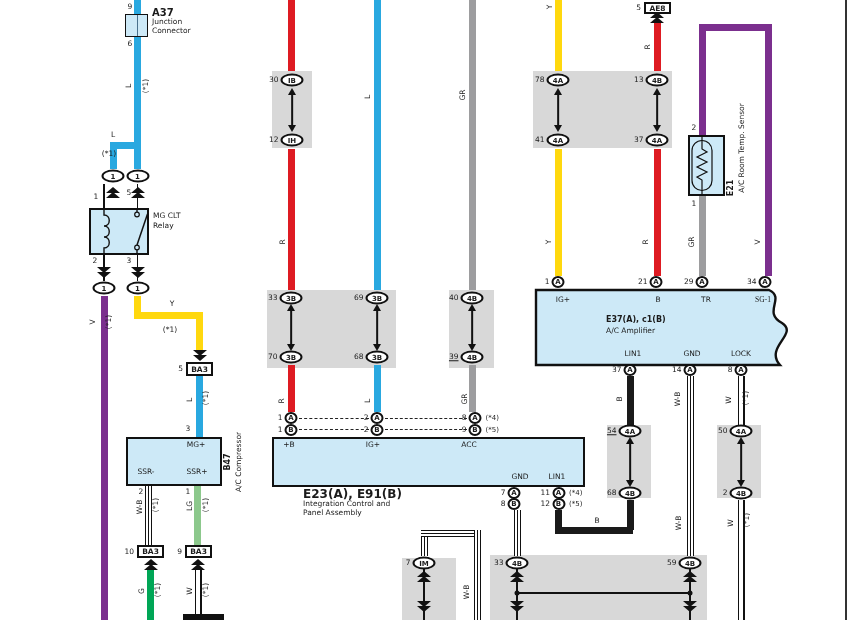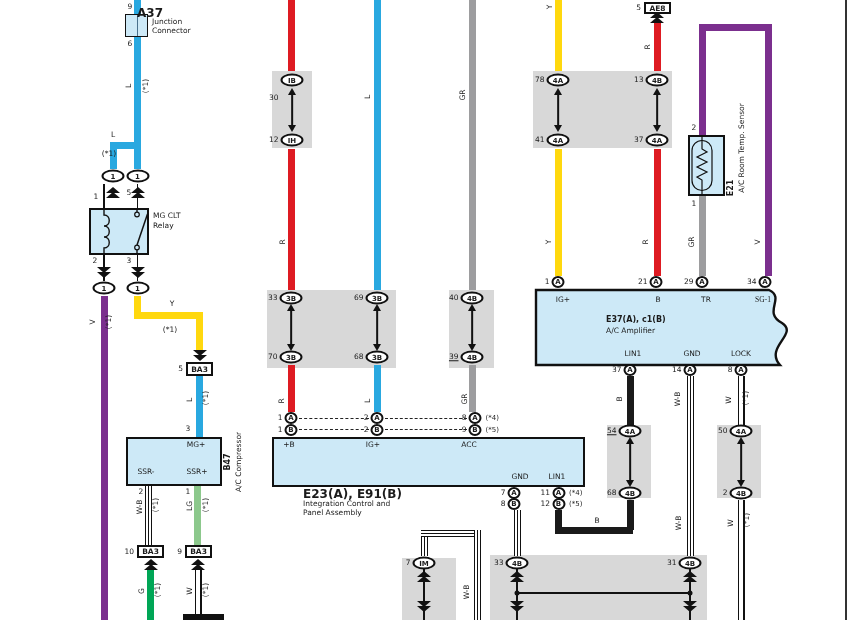"A37" div.lbl { font-size: 12px -> 10px; left: 137px -> 152px }
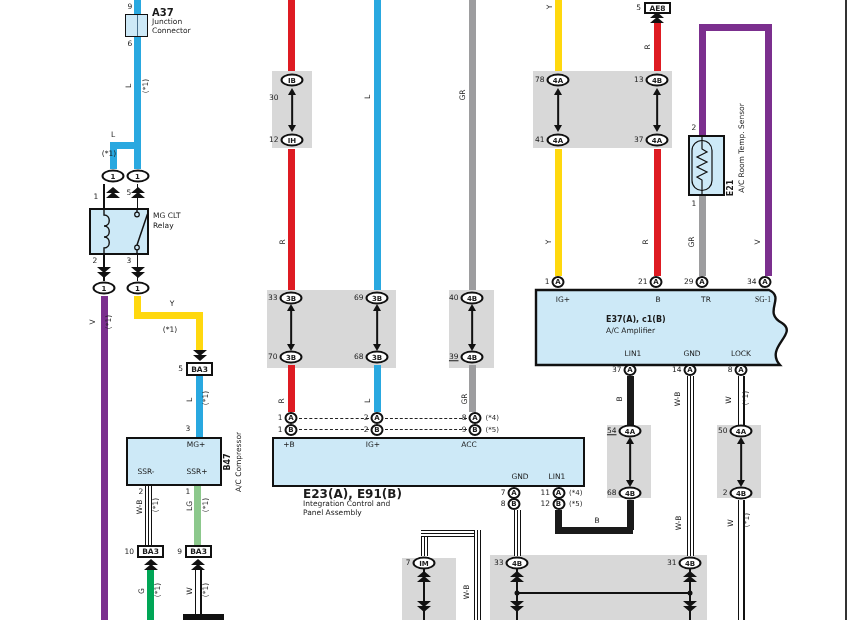"30" div.lbl { margin-top: 18px -> none }
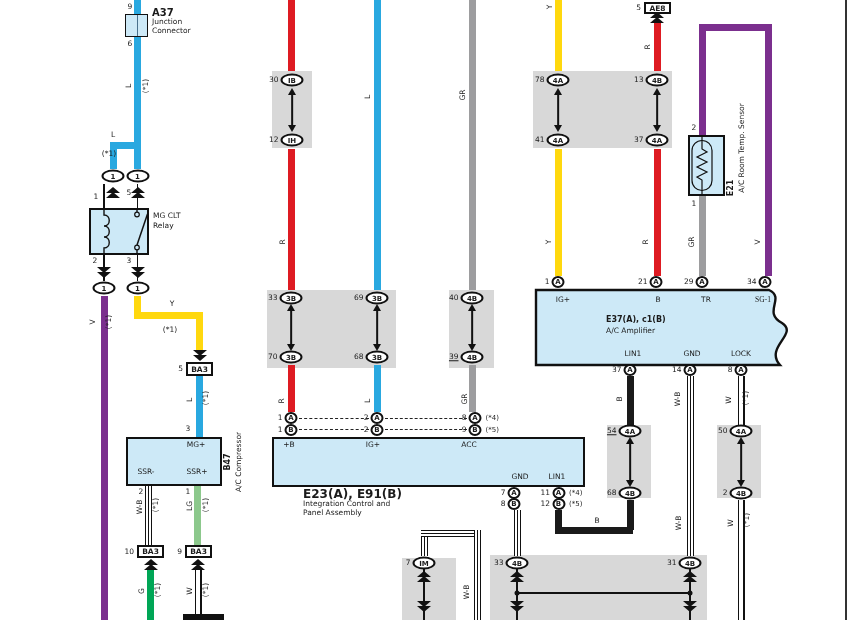"31" div.lbl { text: 31 -> 59 }
